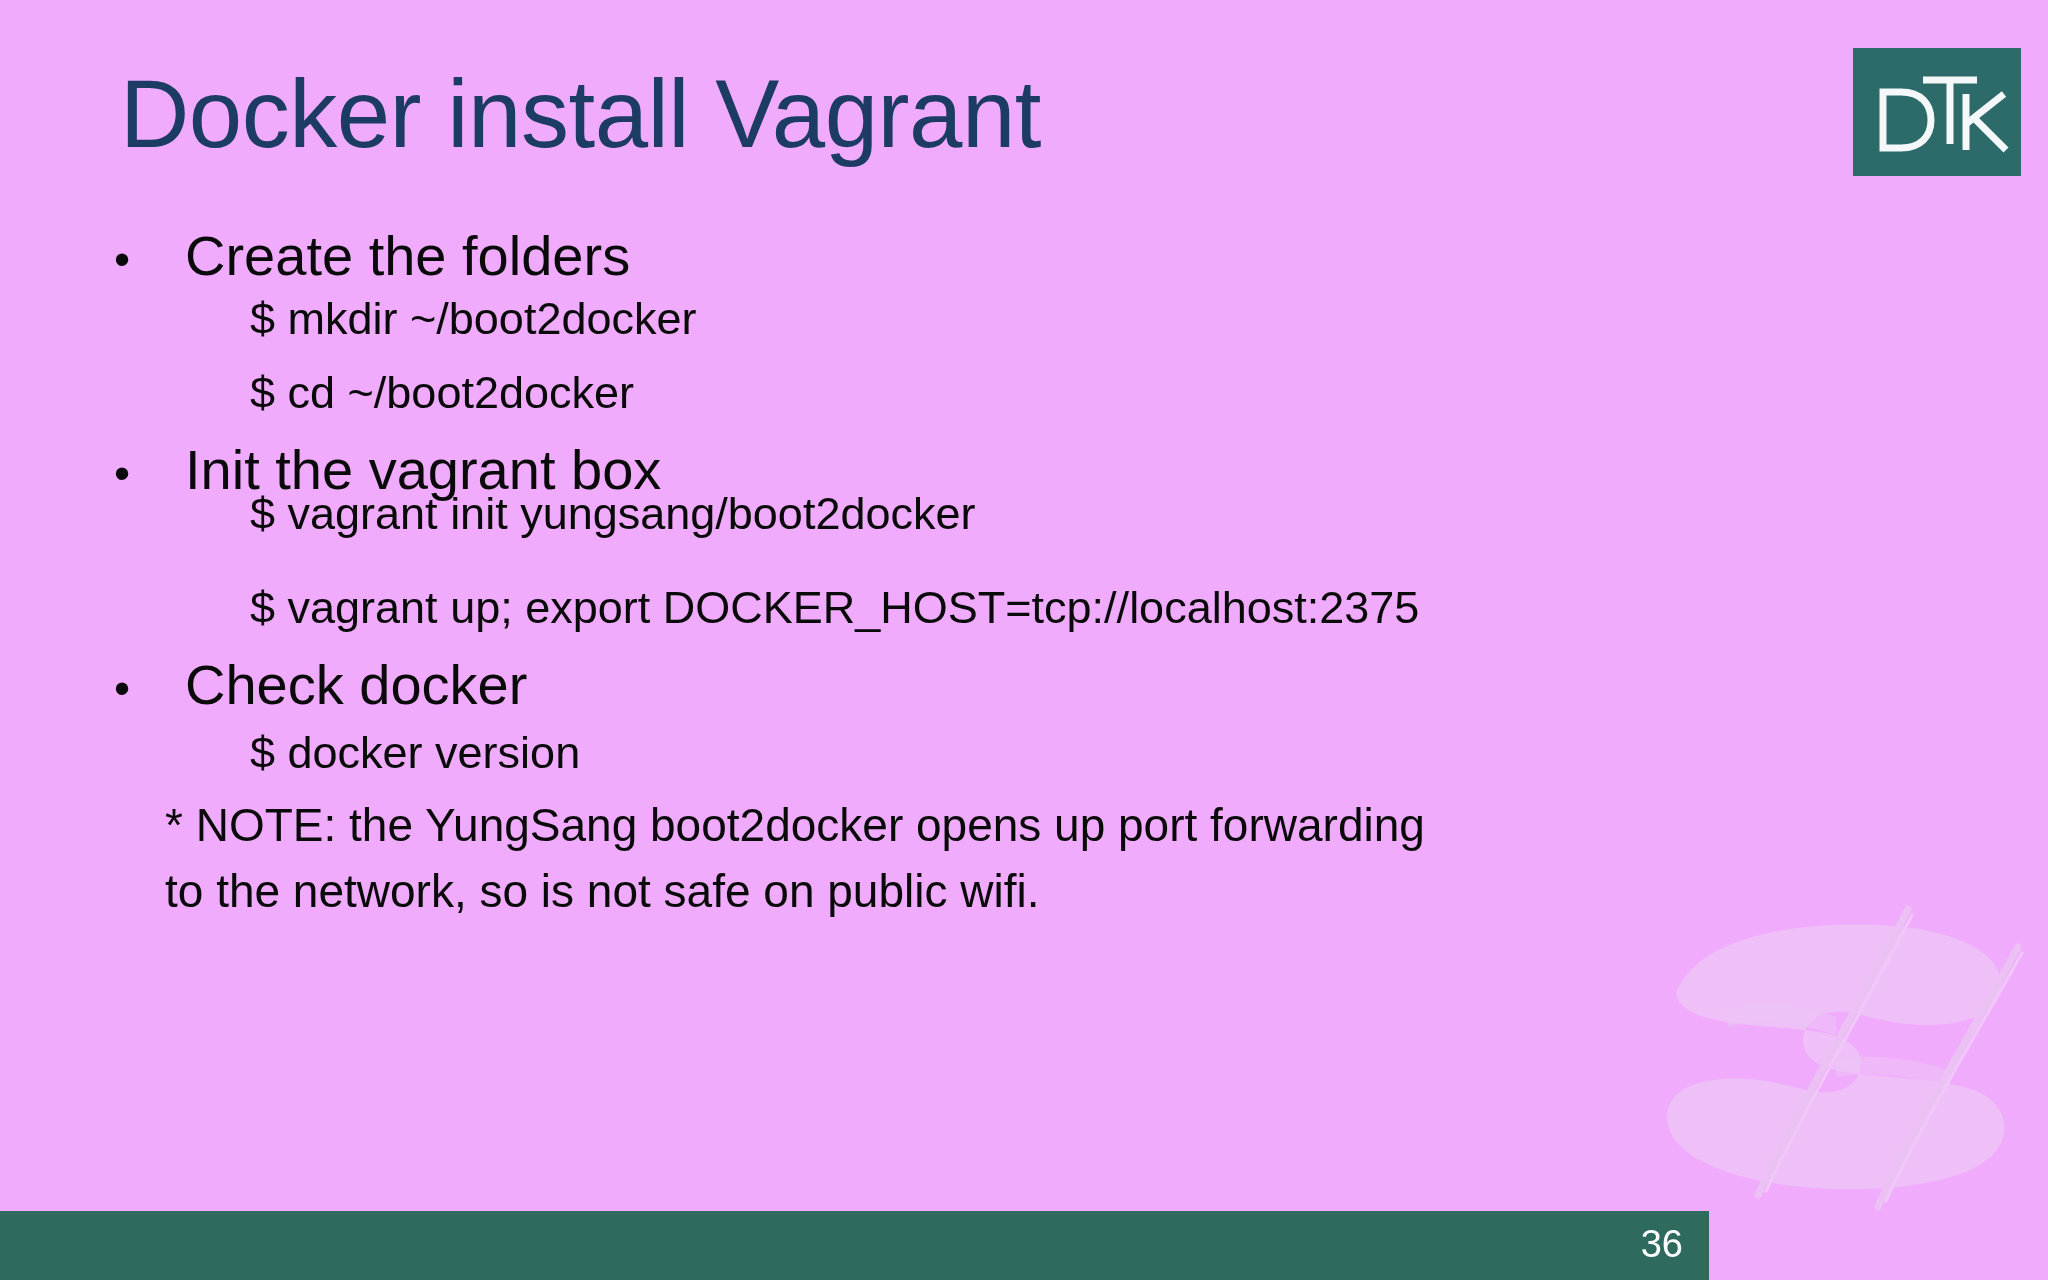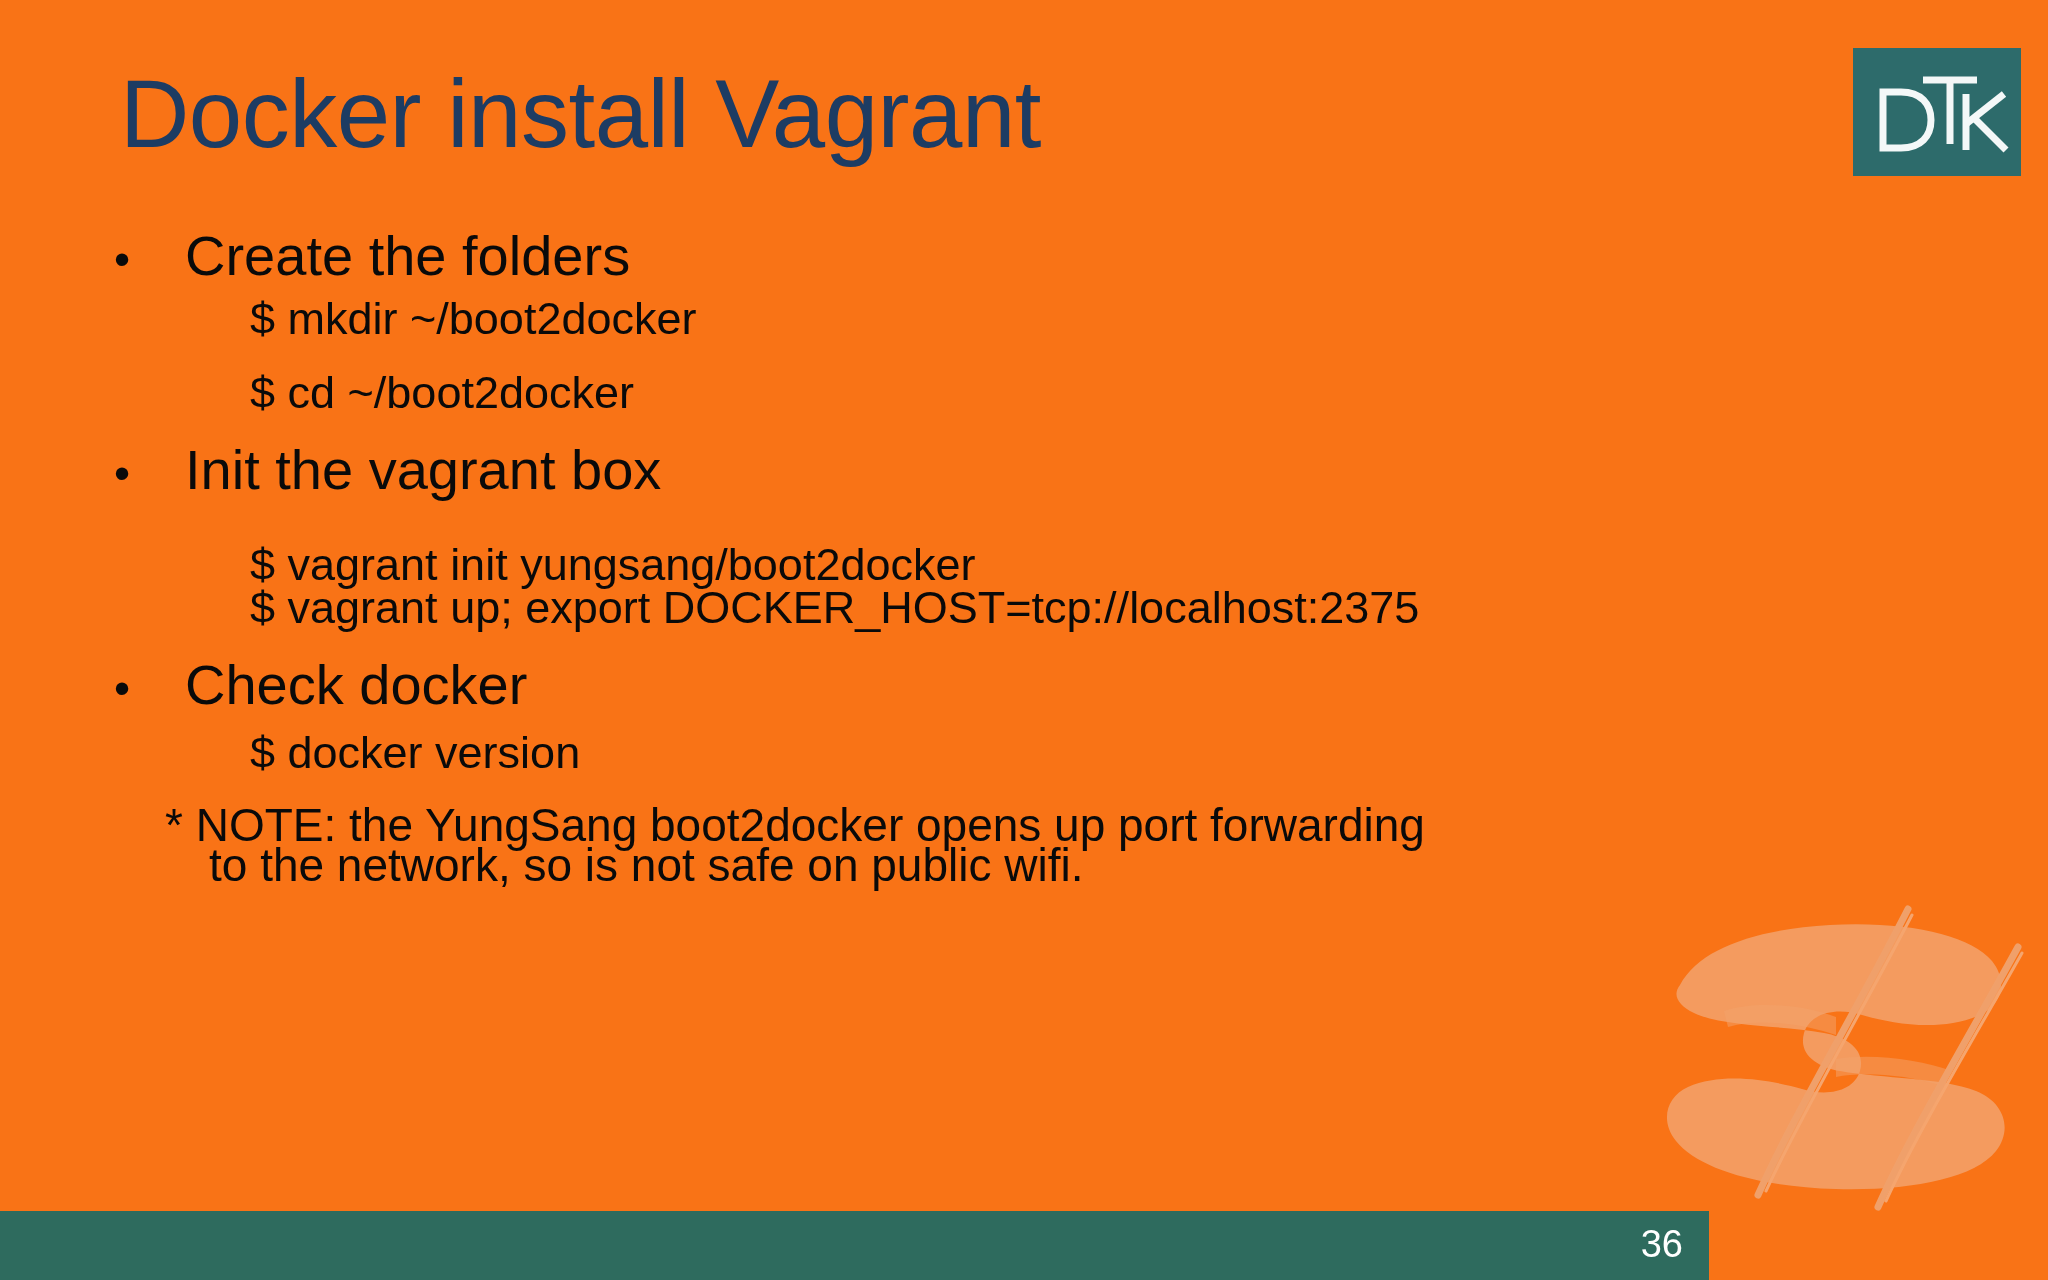"Docker install Vagrant" #slide { background: #f97316 -> #f0abfc }
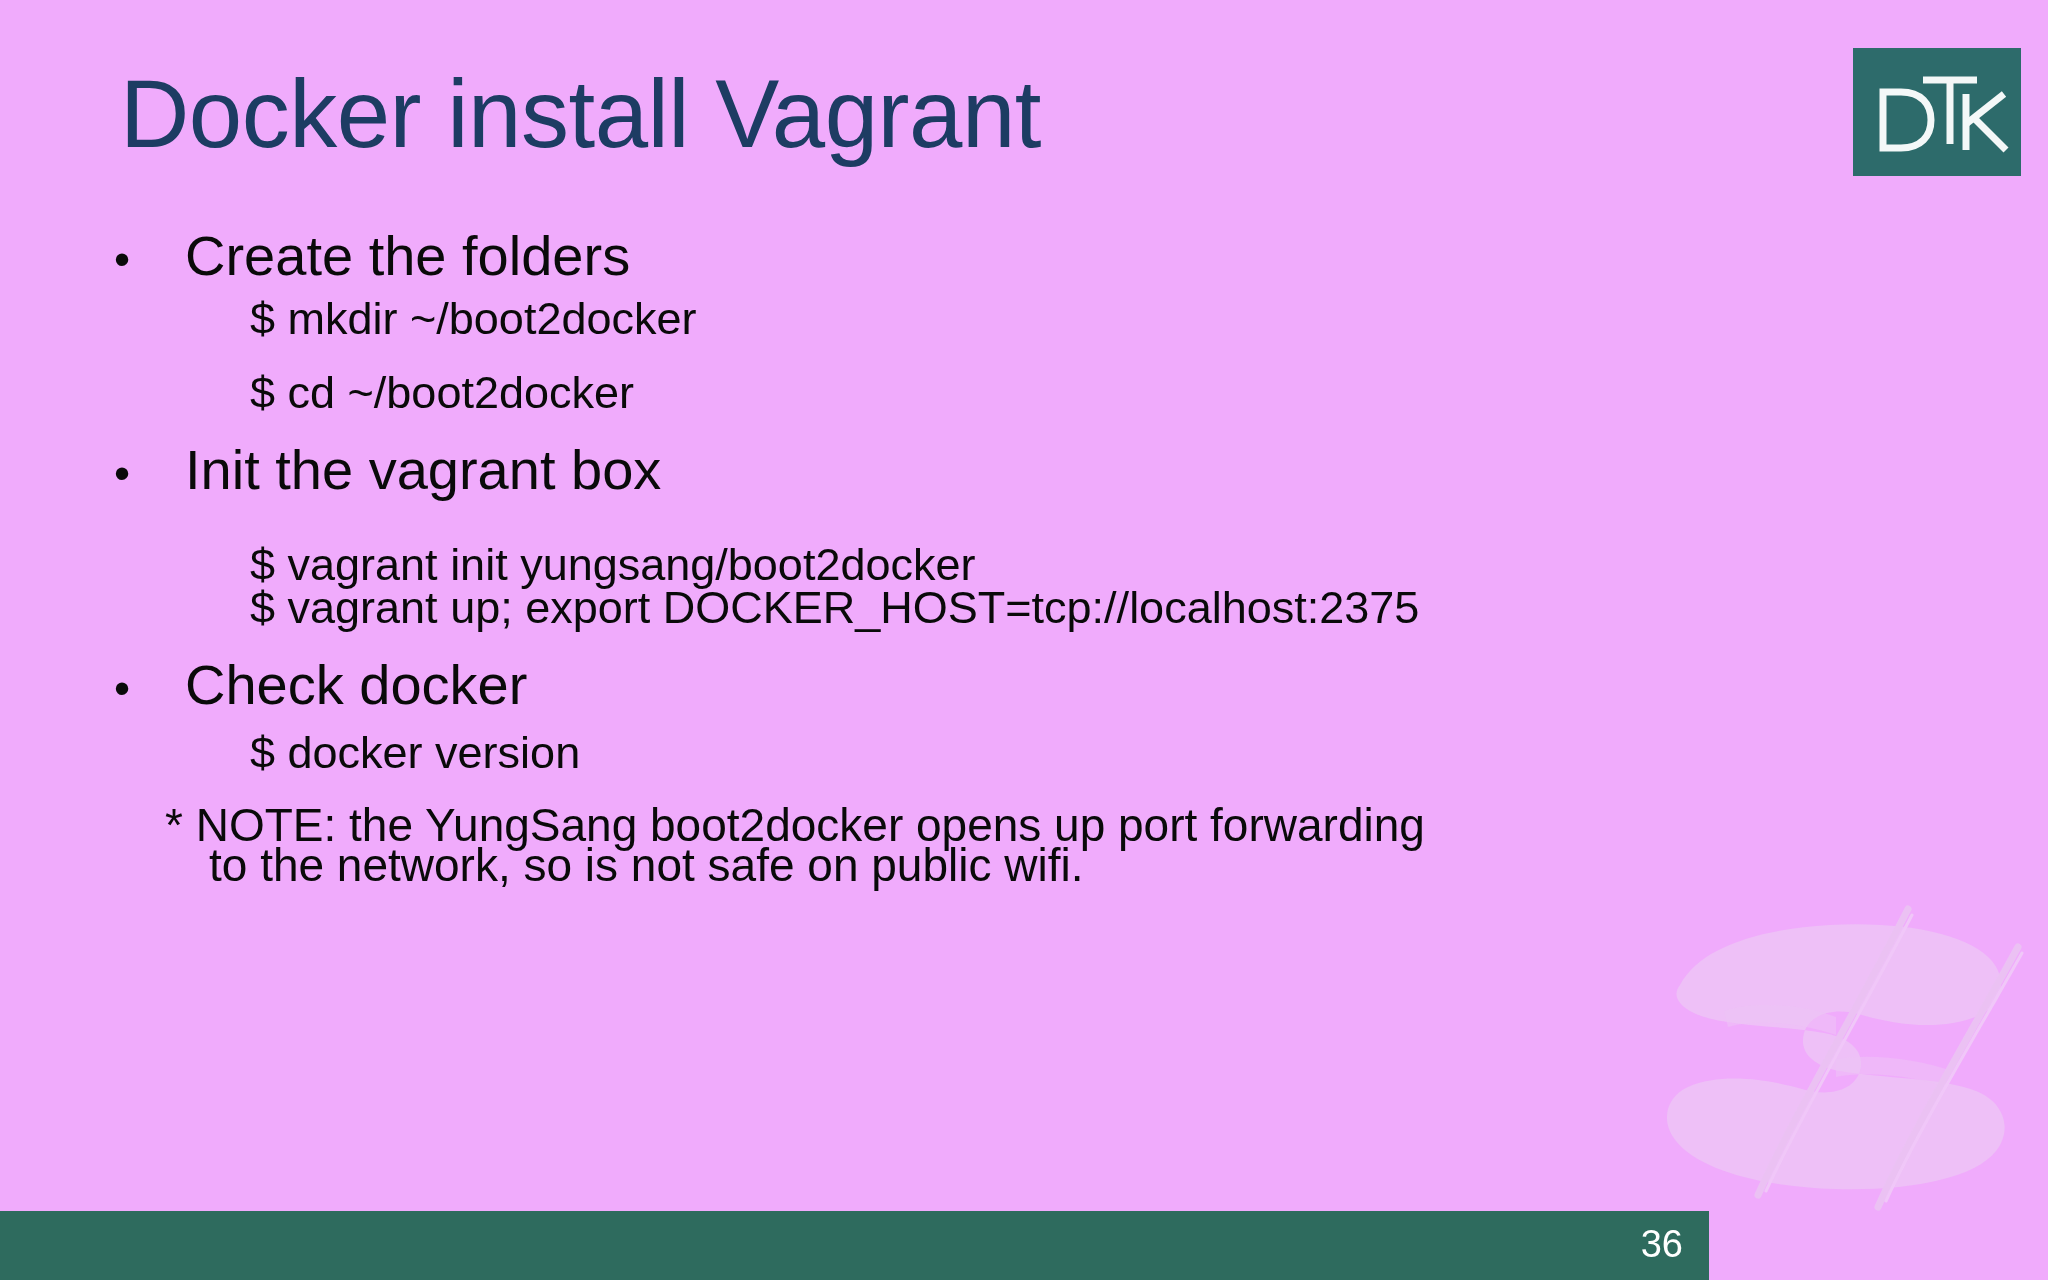"$ vagrant init yungsang/boot2docker" #row-c3 { top: 542px -> 491px }
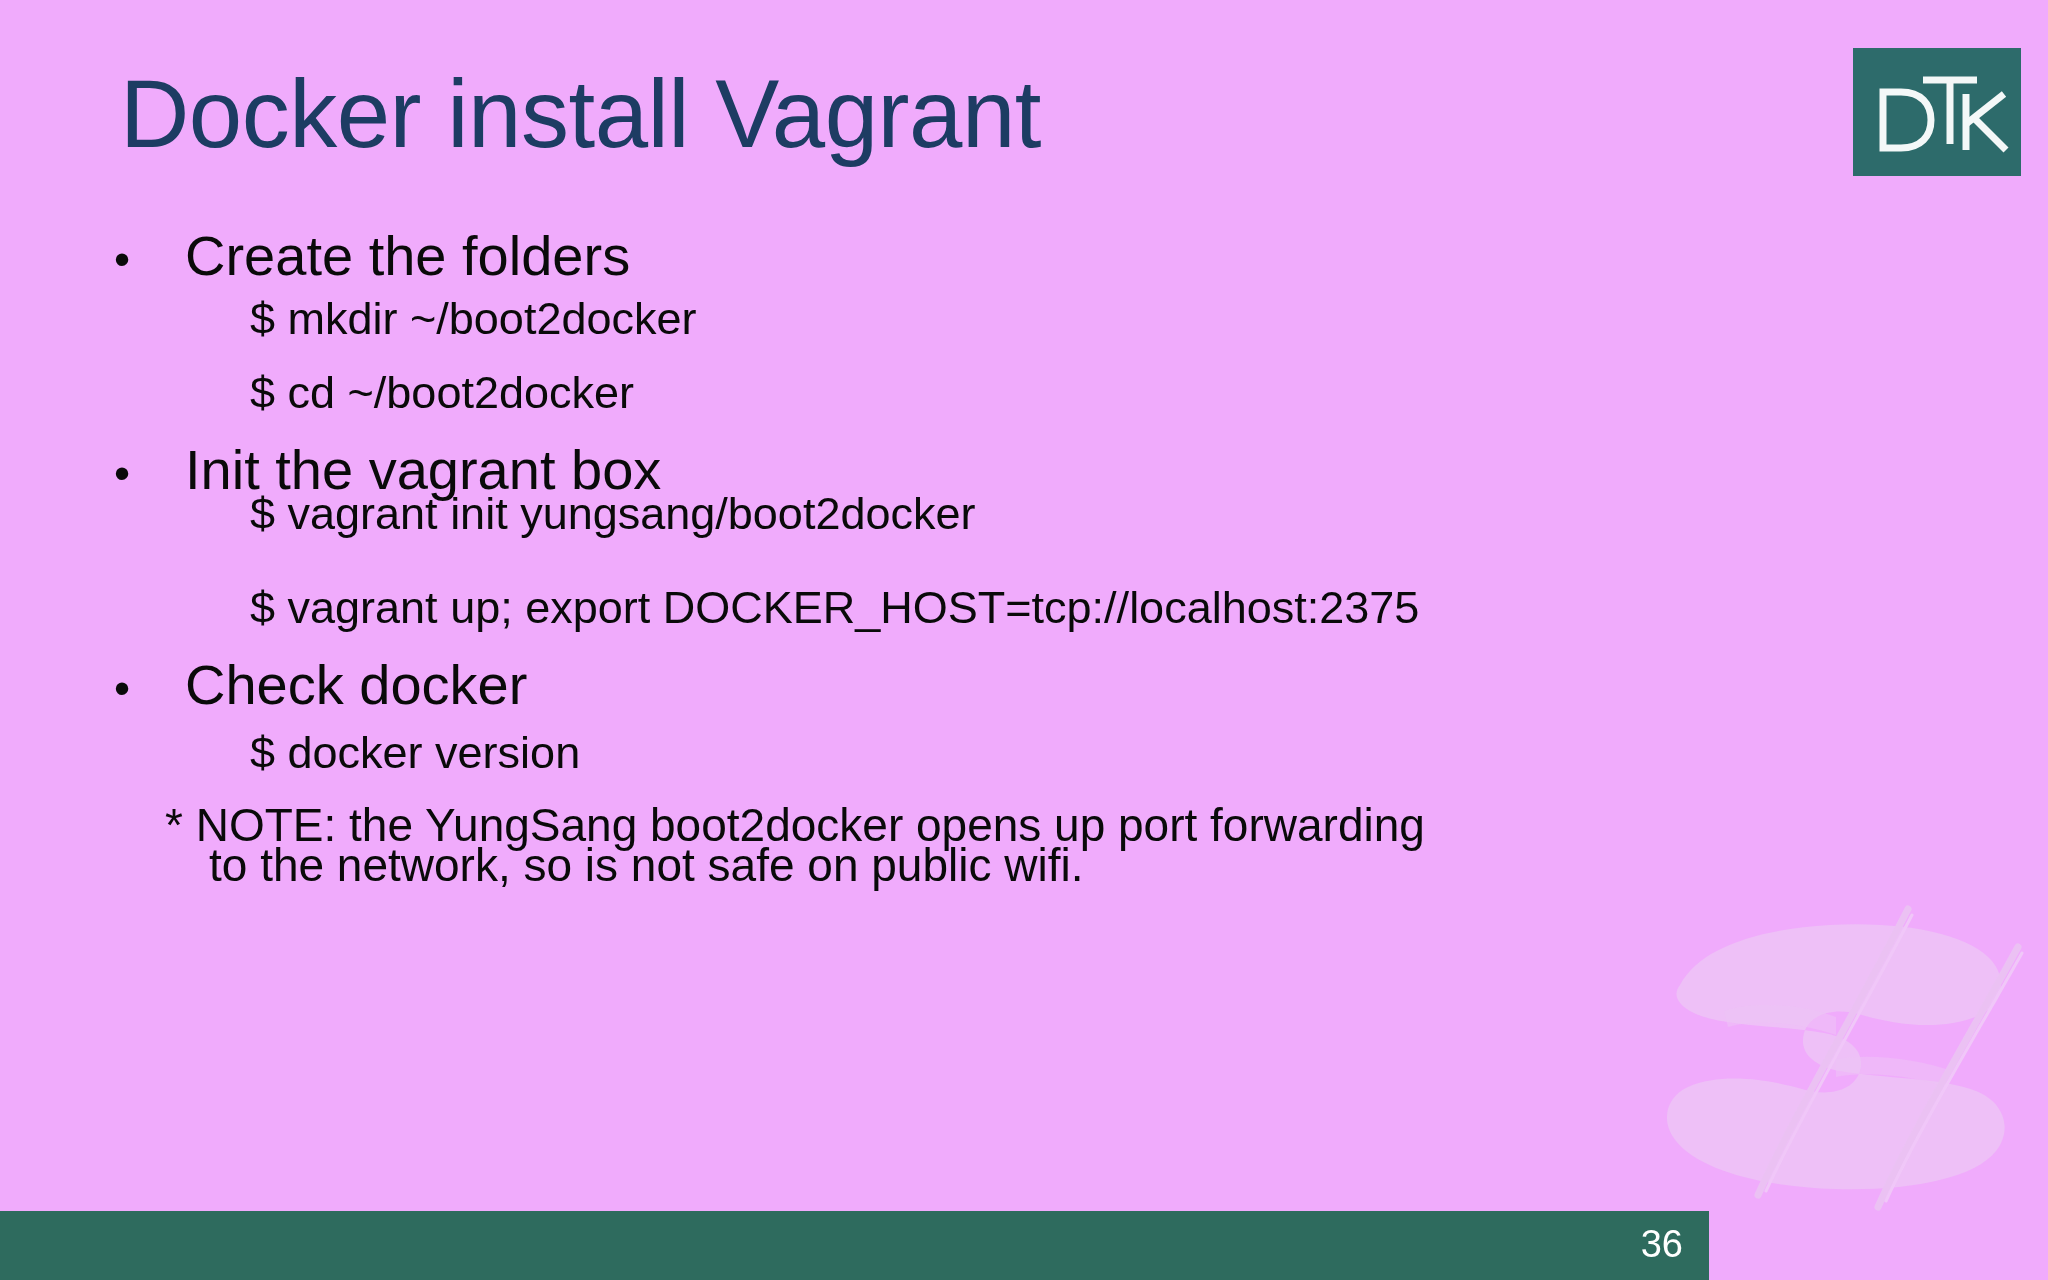"to the network, so is" #row-n2 { margin-left: 44px -> none; top: 842px -> 868px }
